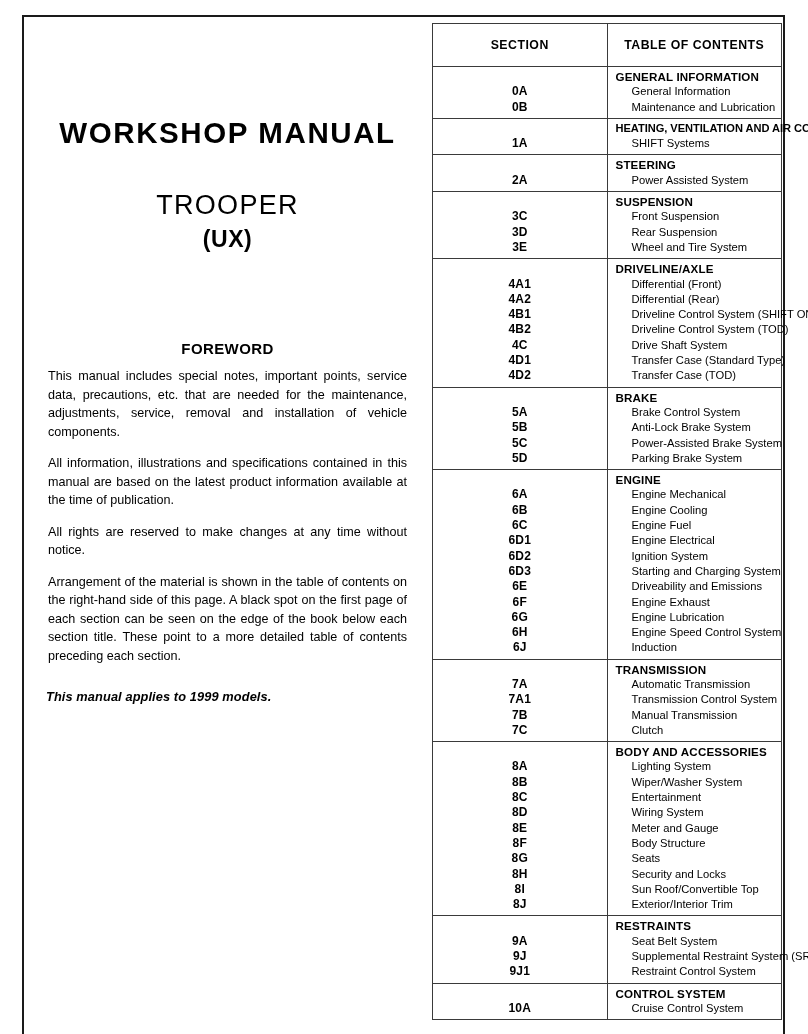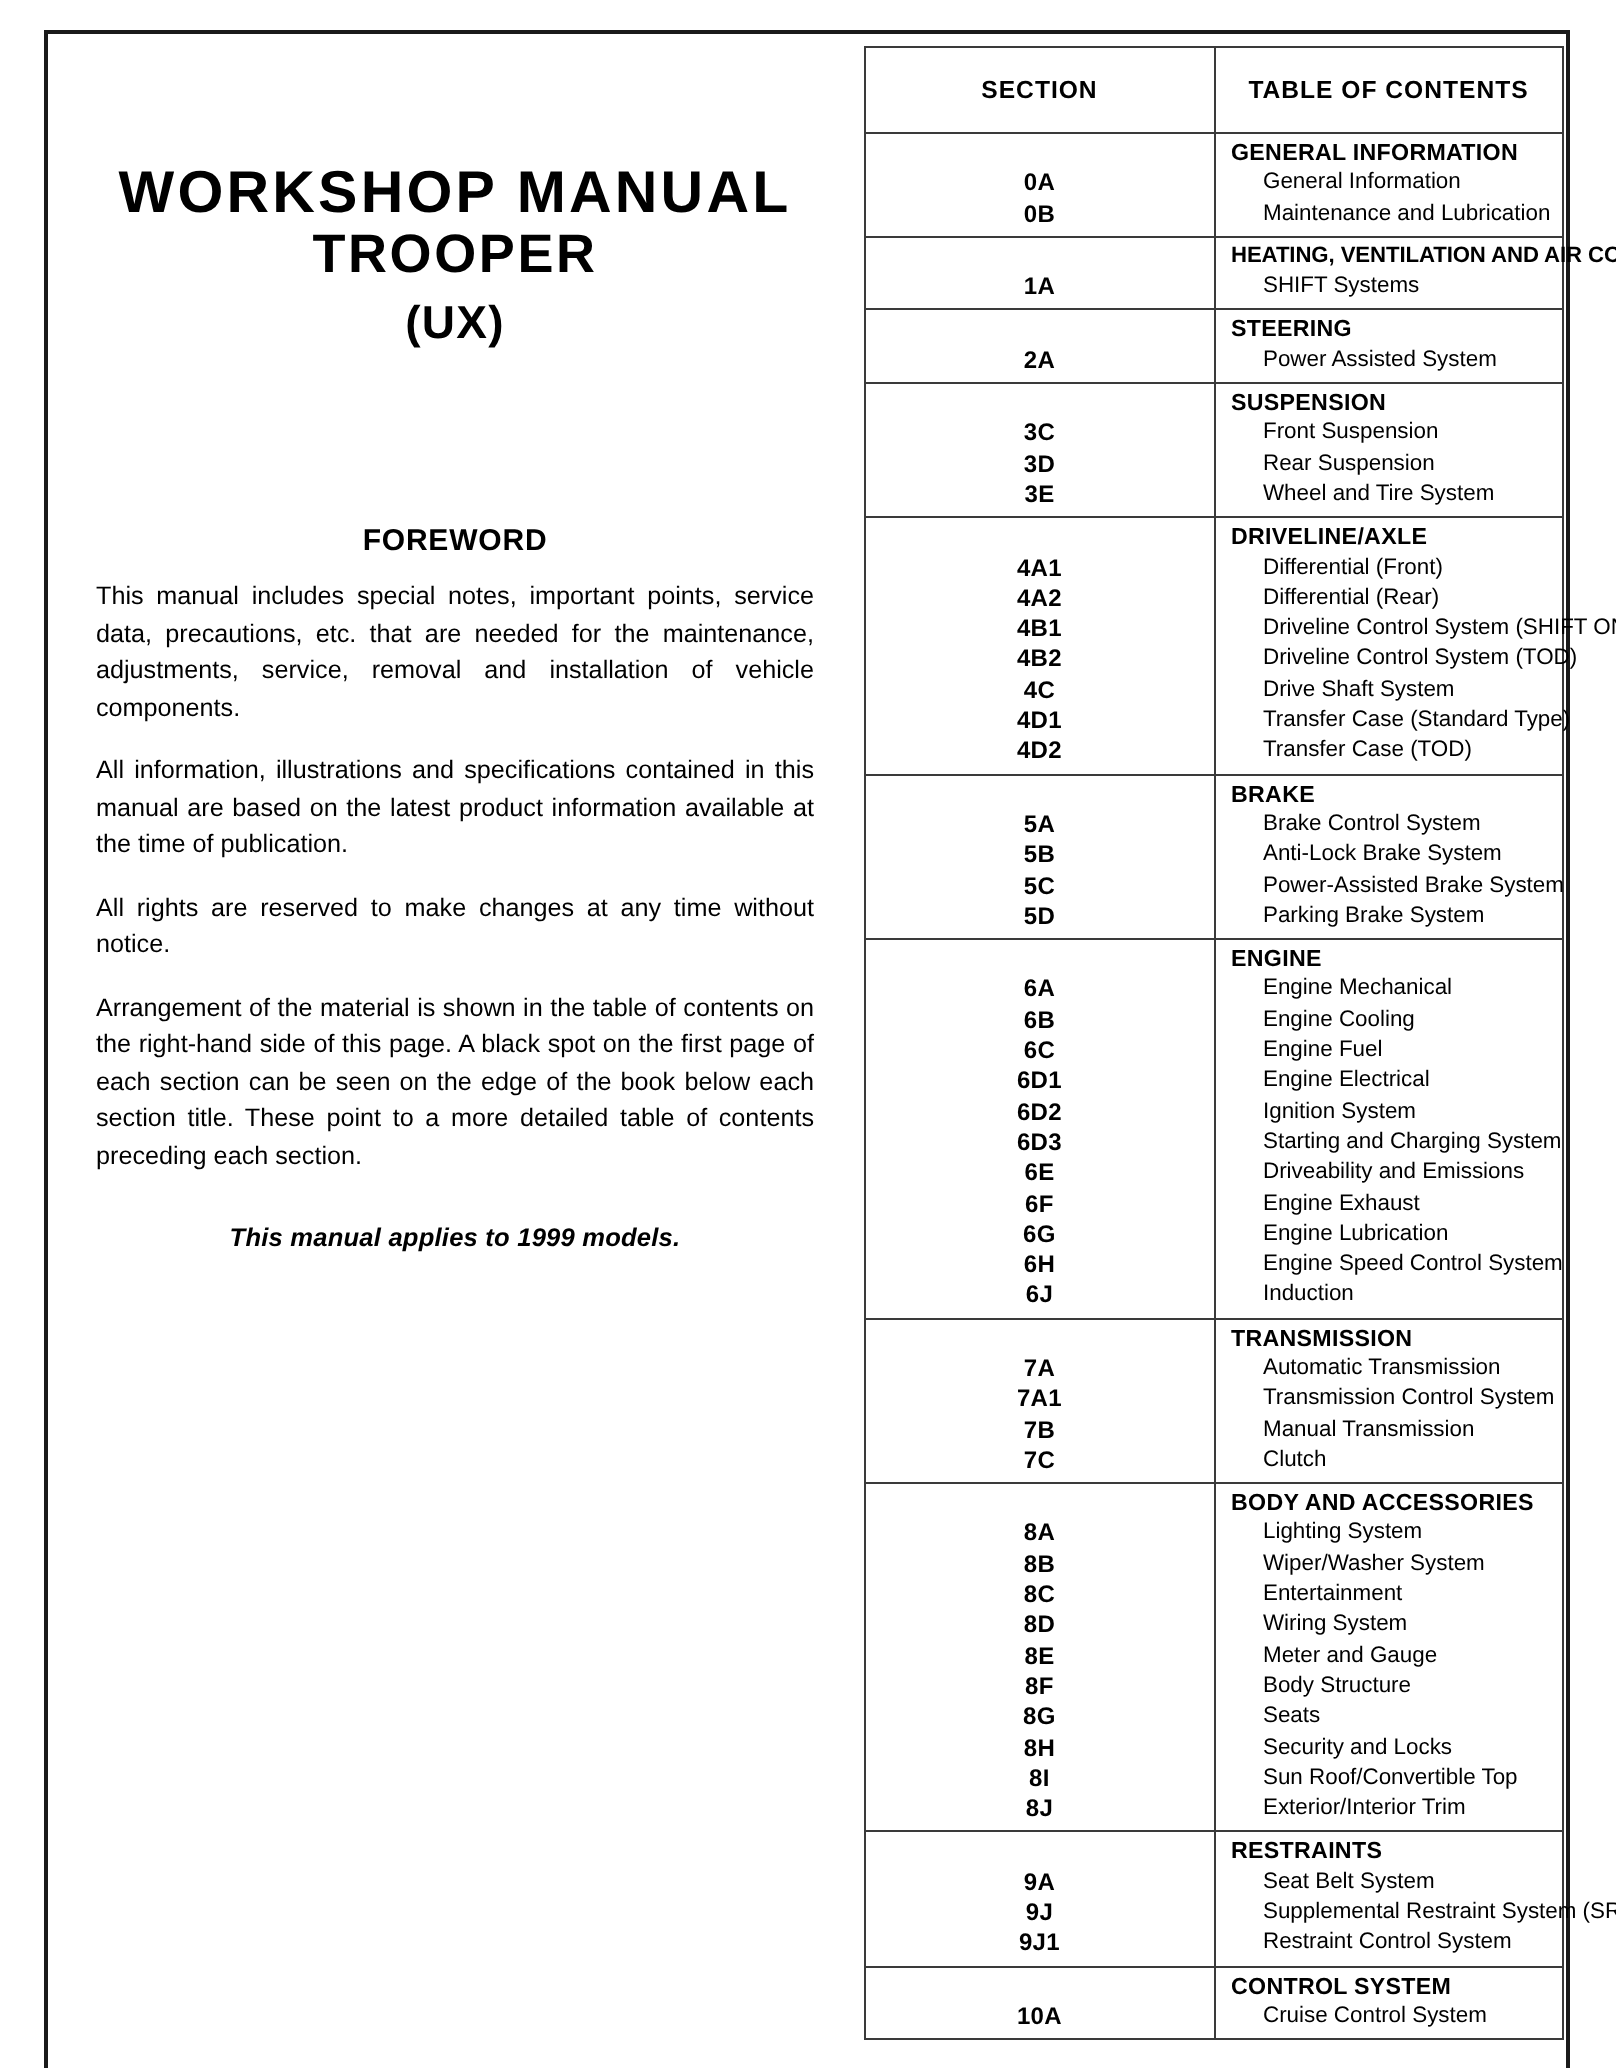"WORKSHOP MANUAL" #title-block { padding-top: 64px -> 100px }
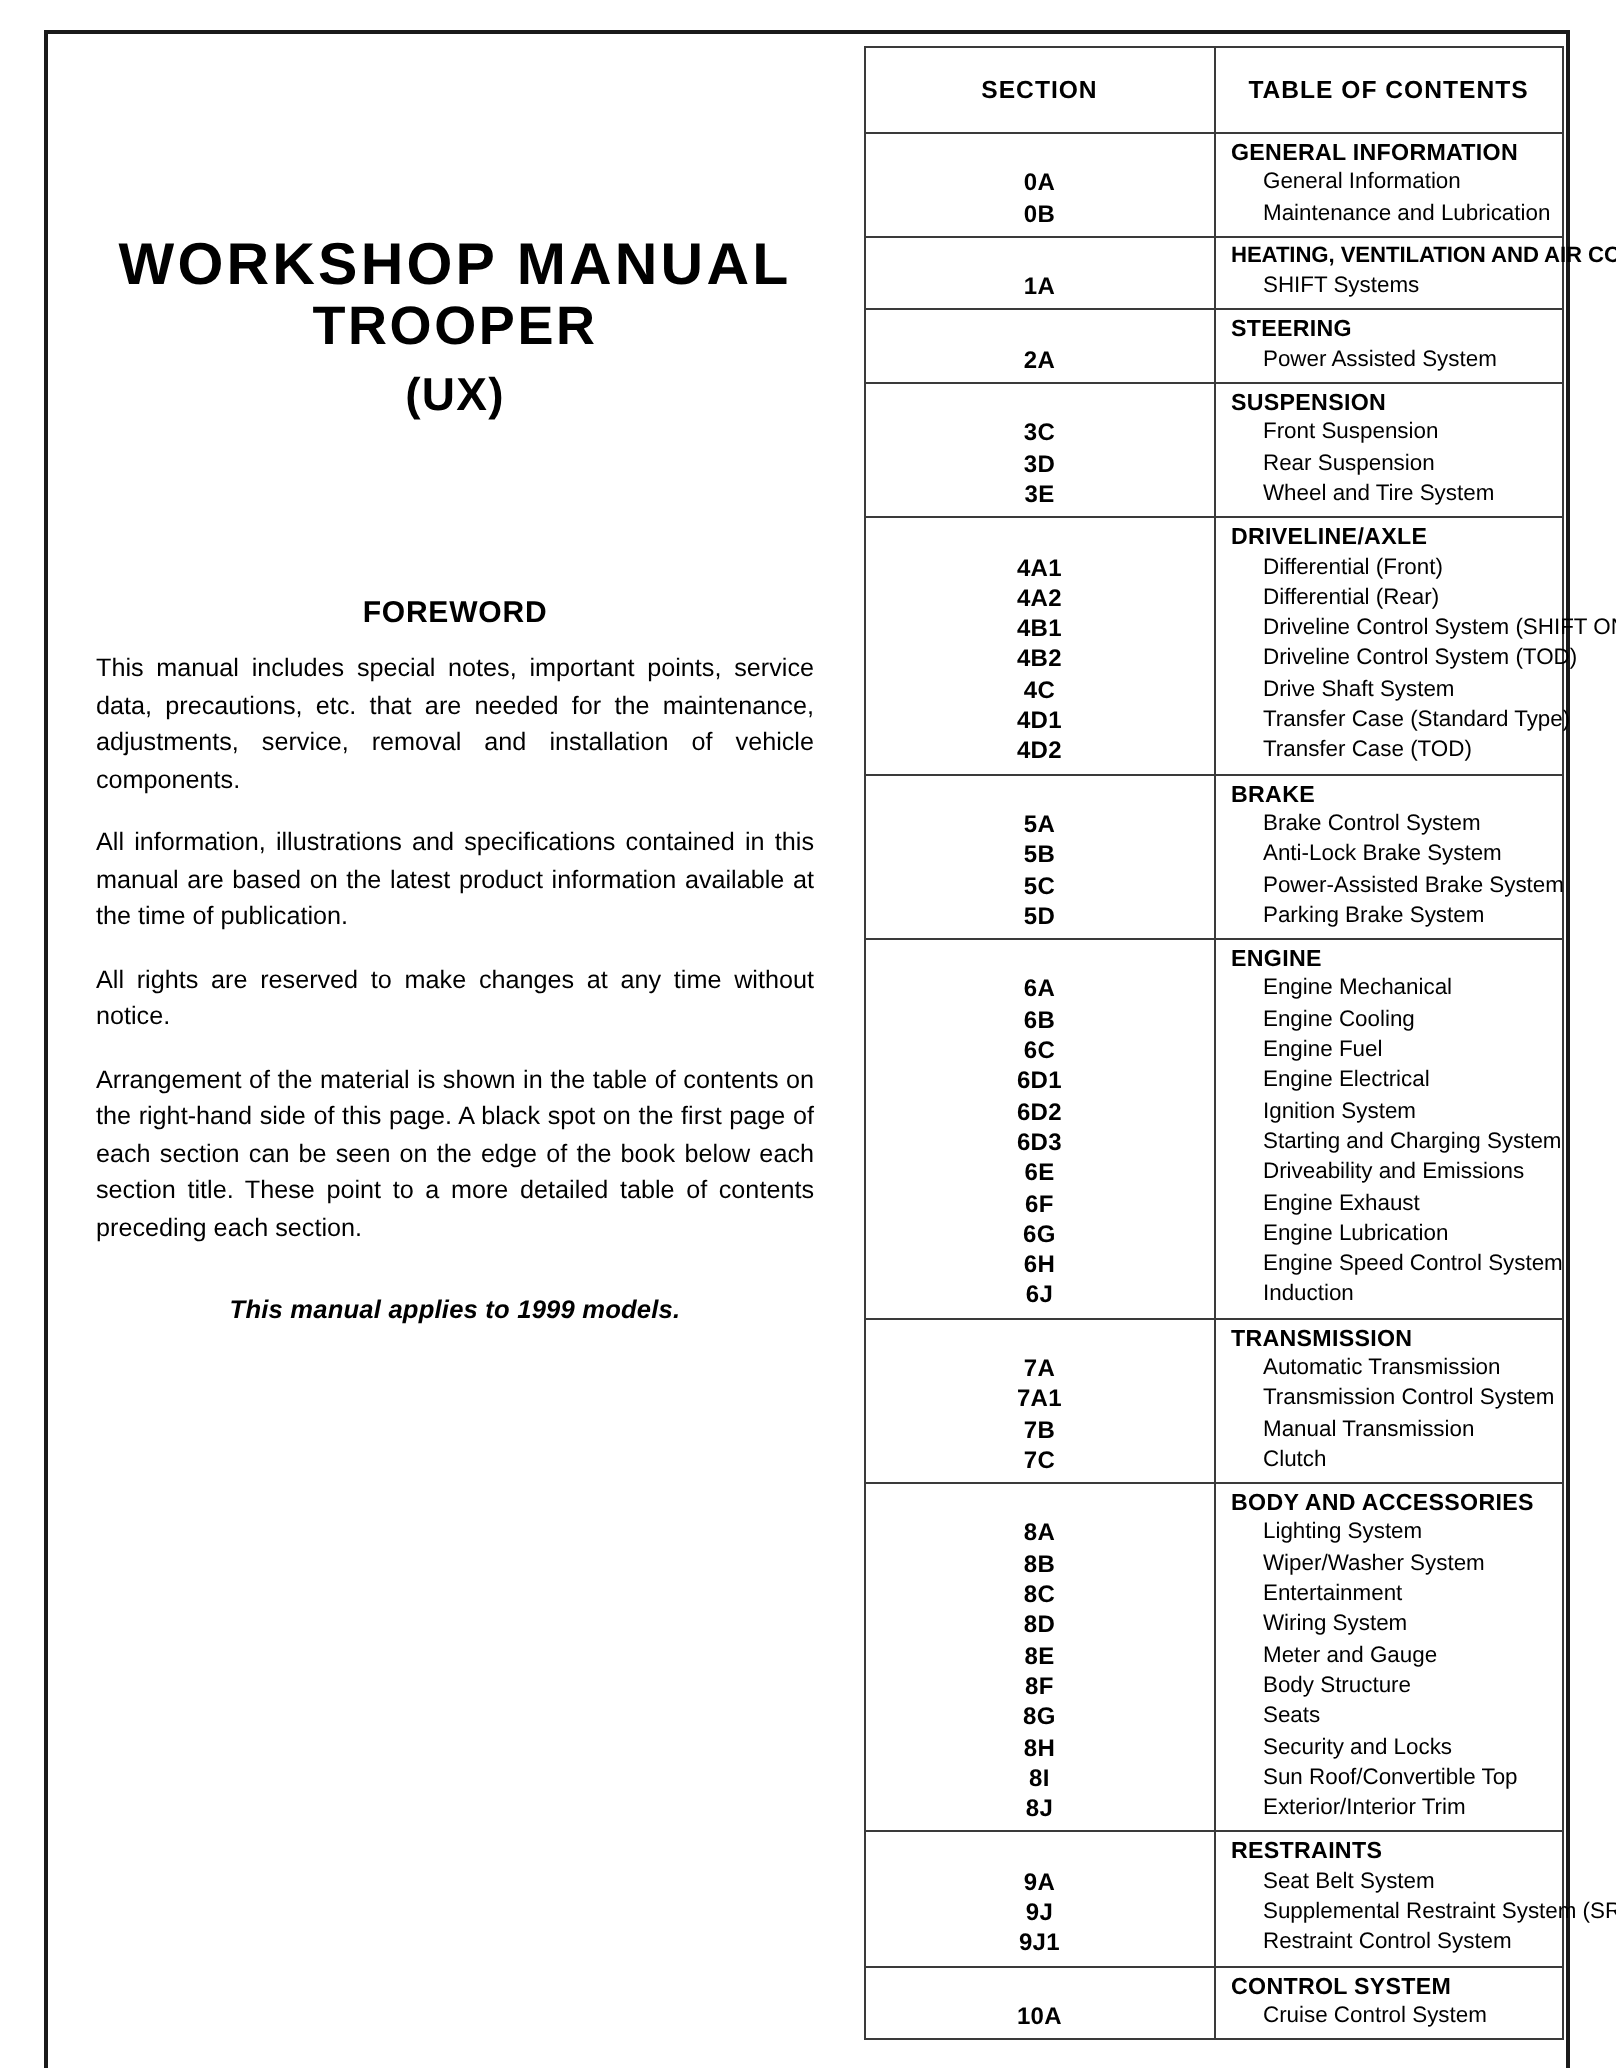"TROOPER" .model-title { font-weight: bold -> normal; margin-top: none -> 42px }
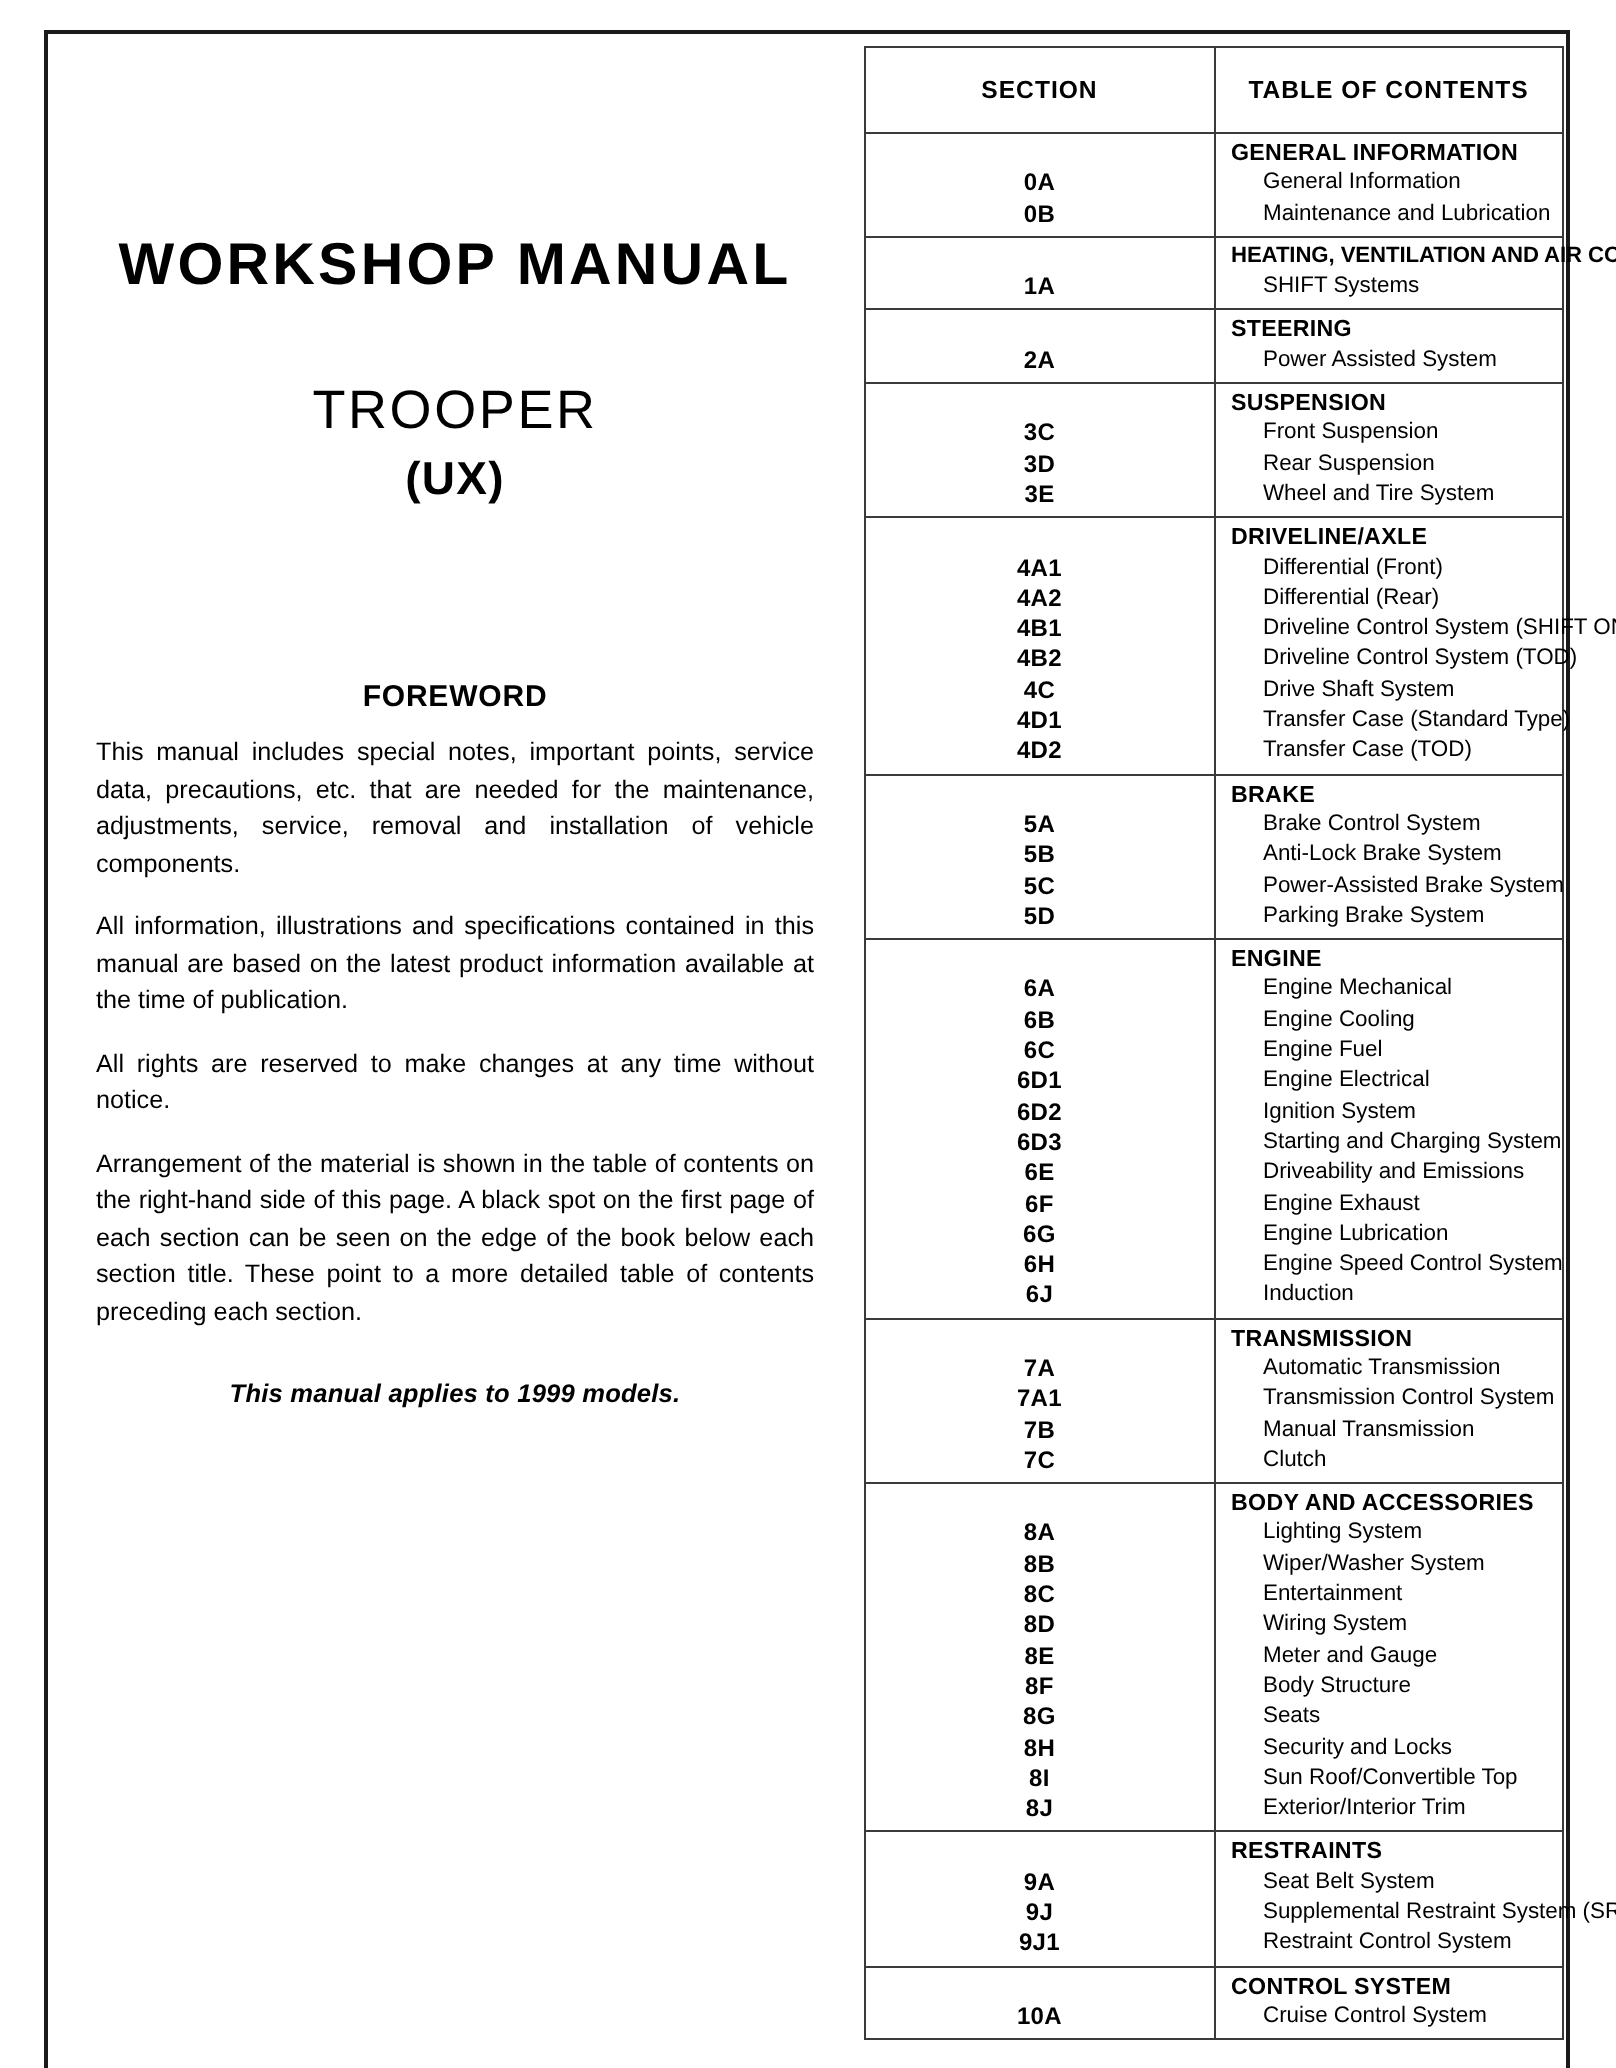"This manual applies to 1999" .foreword-note { text-align: center -> left }
